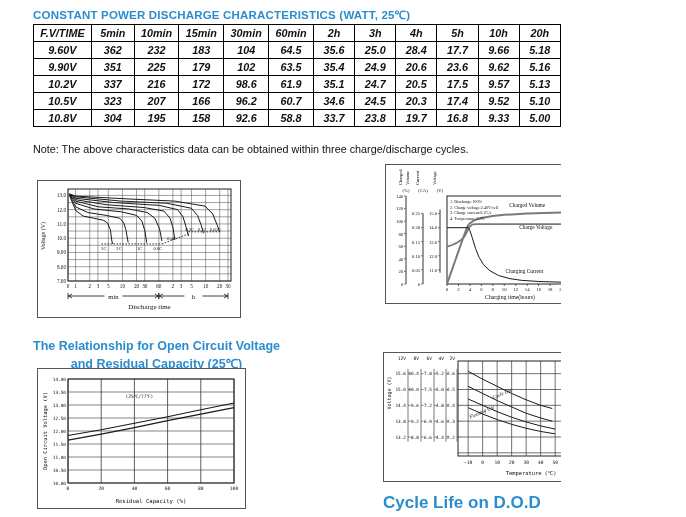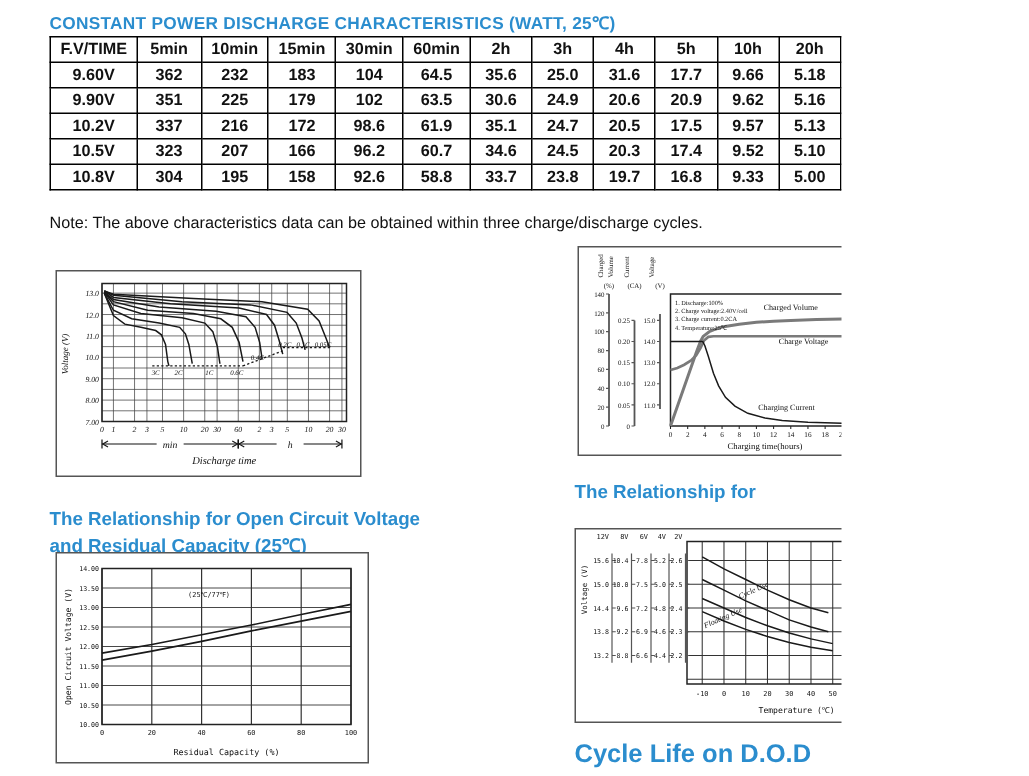"F.V/TIME" #tbl { font-style: none -> italic }
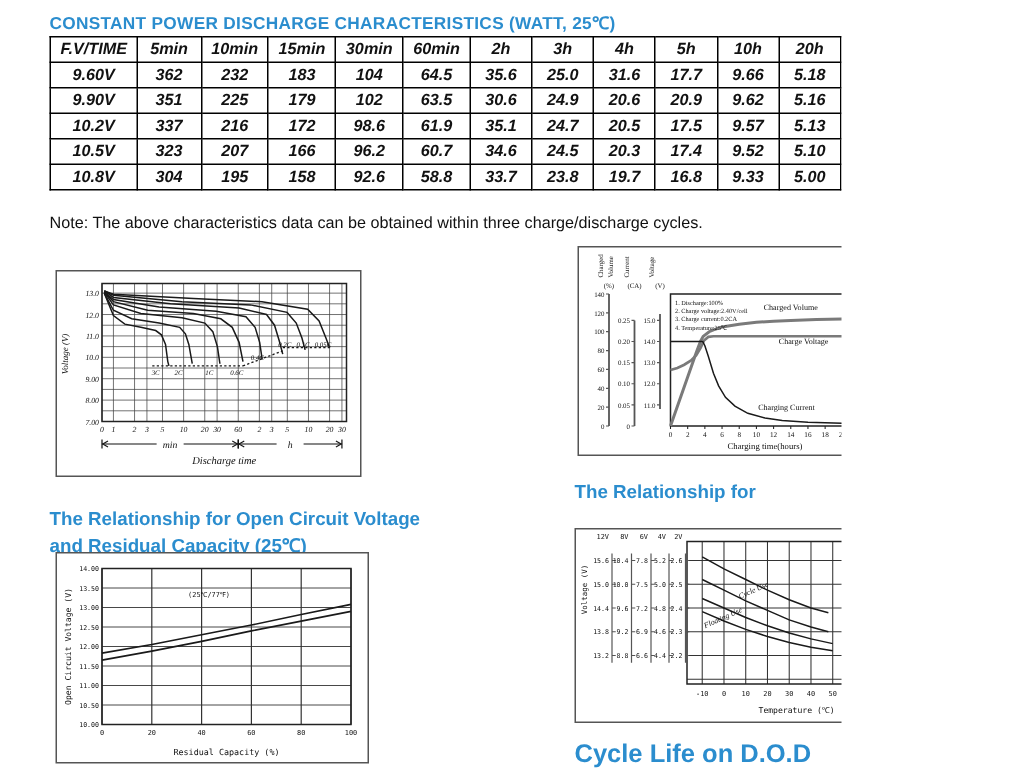"31.6" td.c { text: 31.6 -> 28.4 }
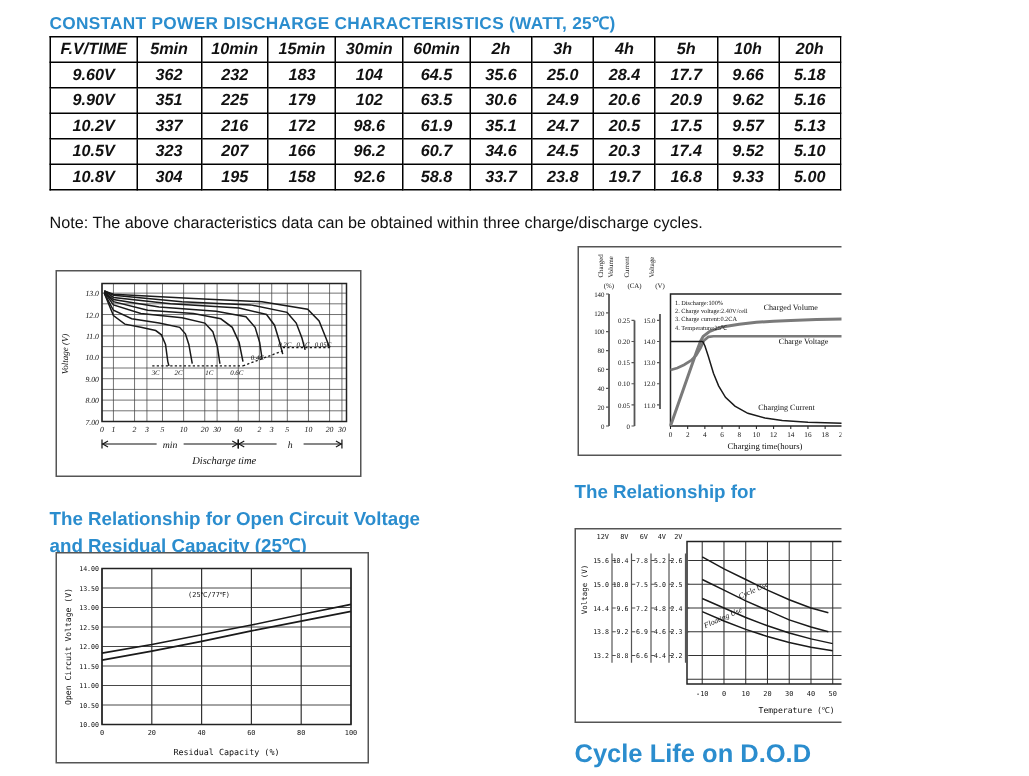"30.6" td.c { text: 30.6 -> 35.4 }
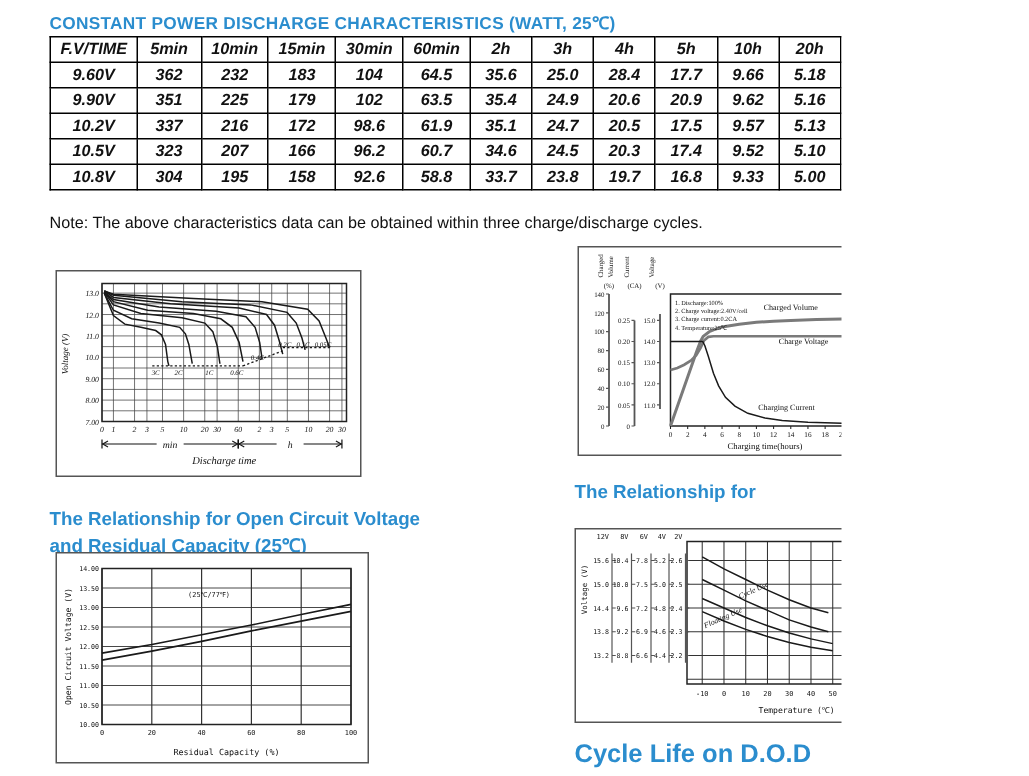"20.9" td.c { text: 20.9 -> 23.6 }
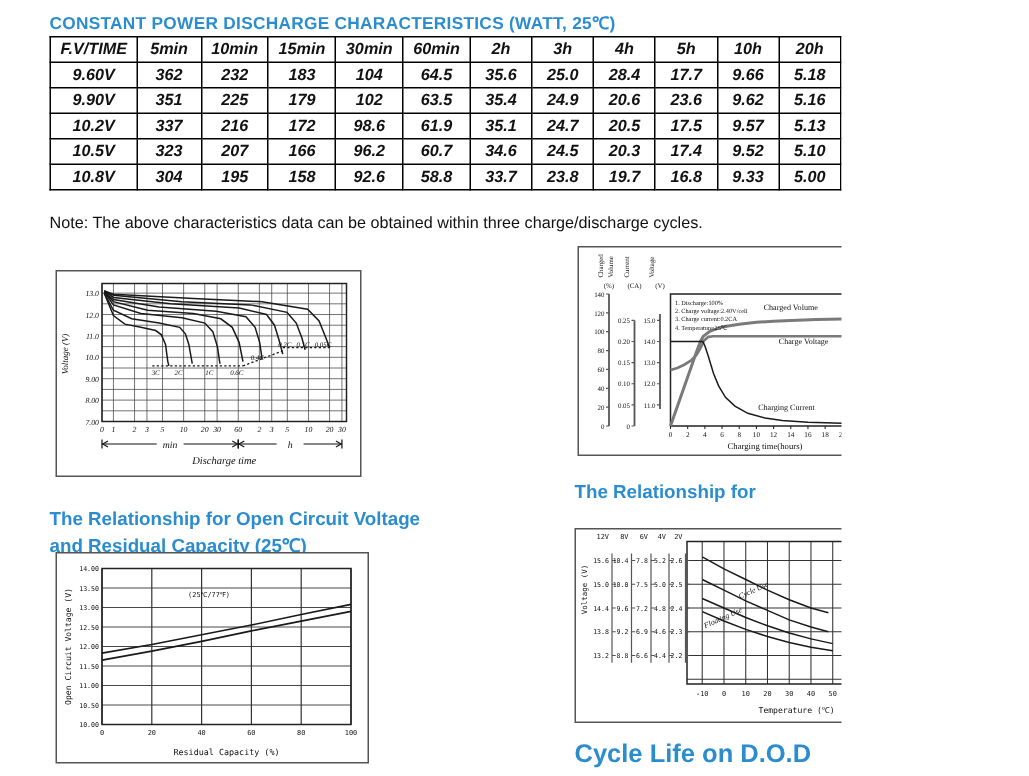"Discharge time" #chart1 { font-style: italic -> none }
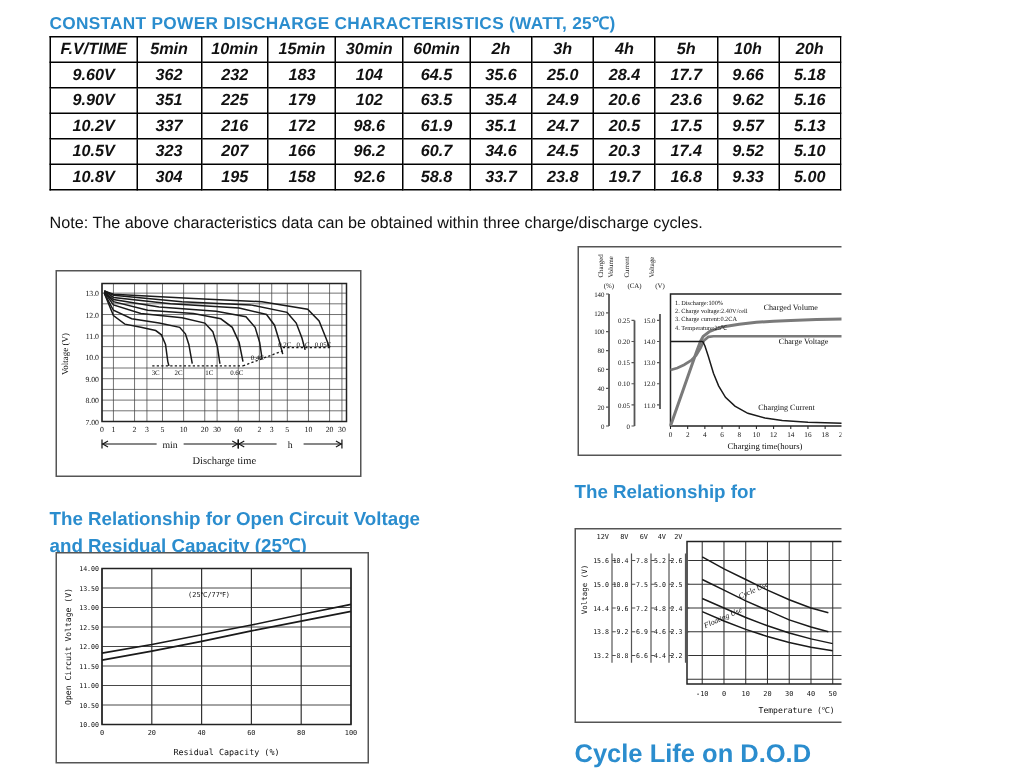"The Relationship for" div { html: <div>The Relationship for</div> -> none }
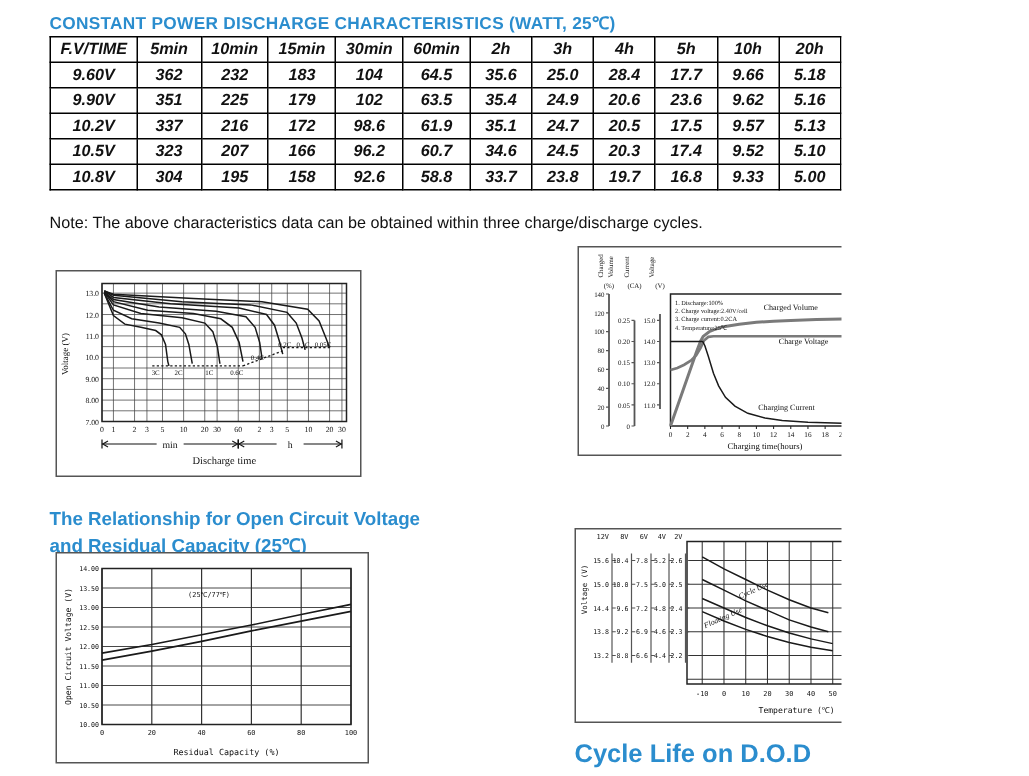"The Relationship for Open Circuit" #t-ocv { text-align: none -> center }
